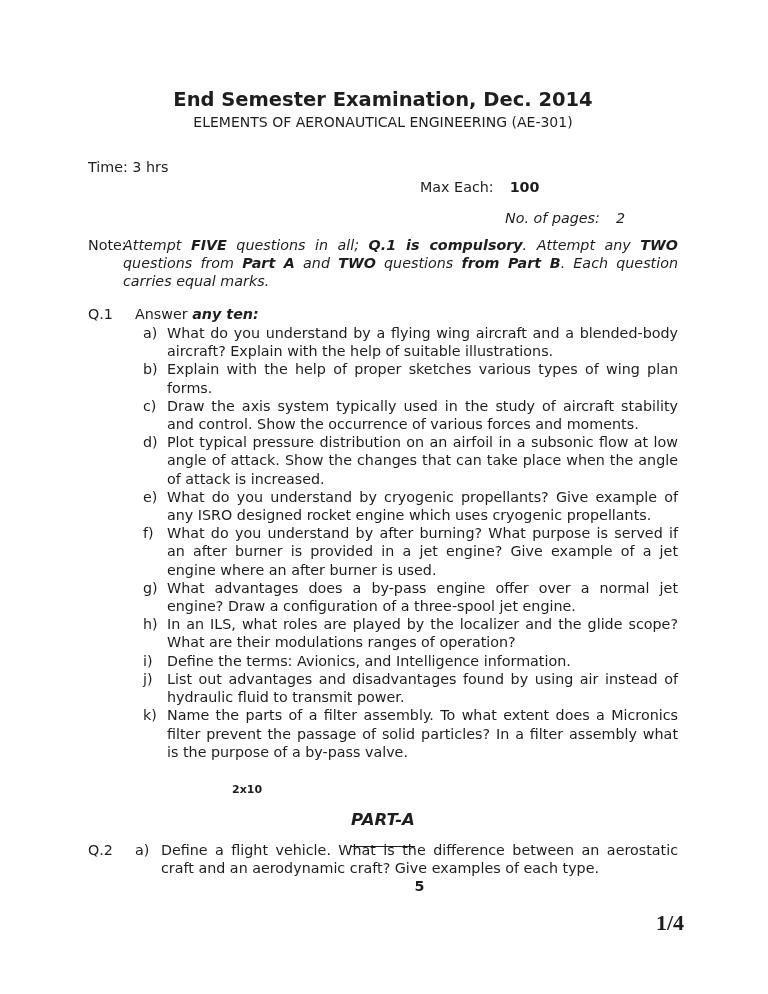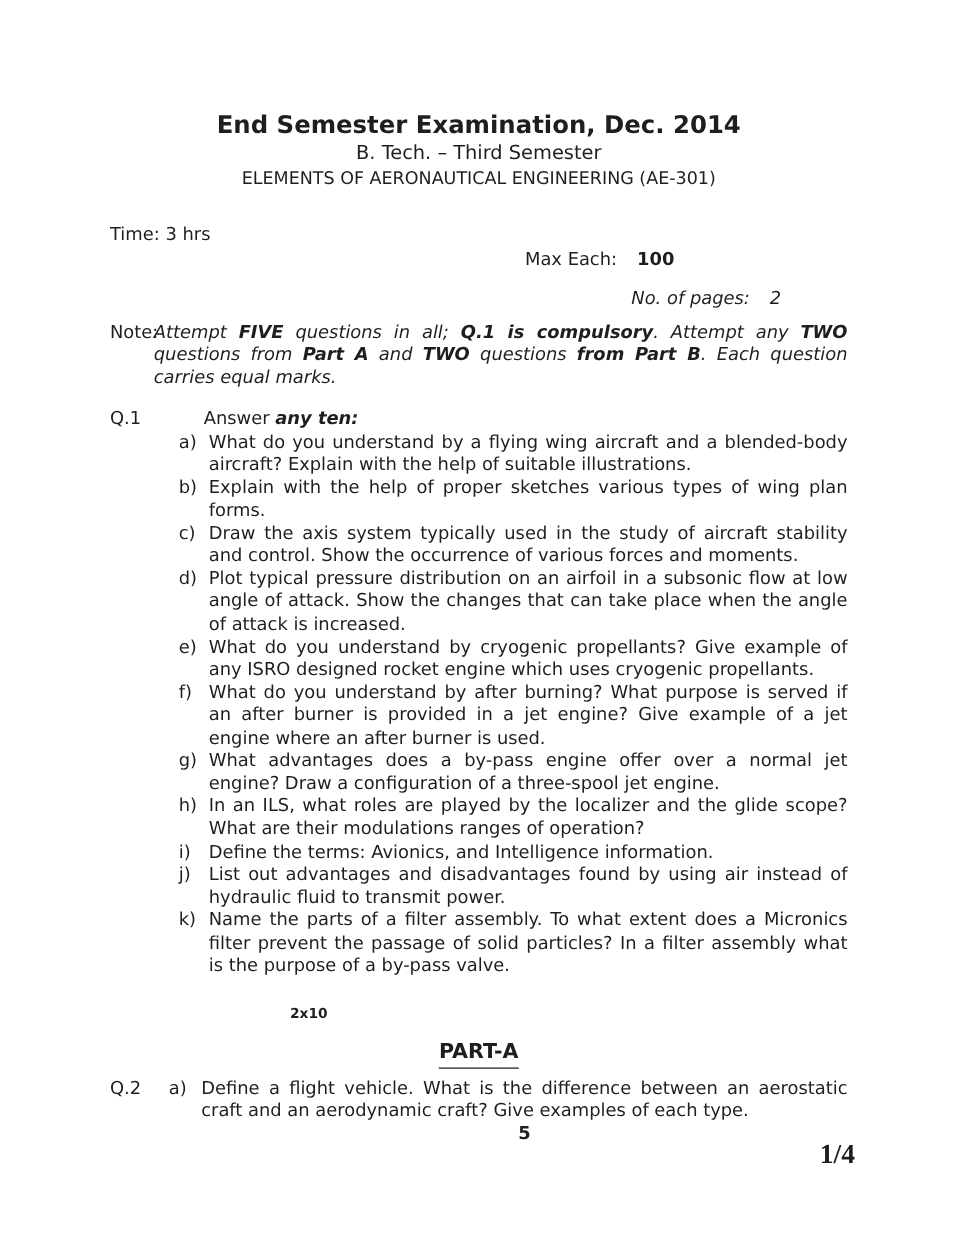"B. Tech. – Third Semester" div.hdr-subtitle { html: <div>B. Tech. – Third Semester</div> -> none }
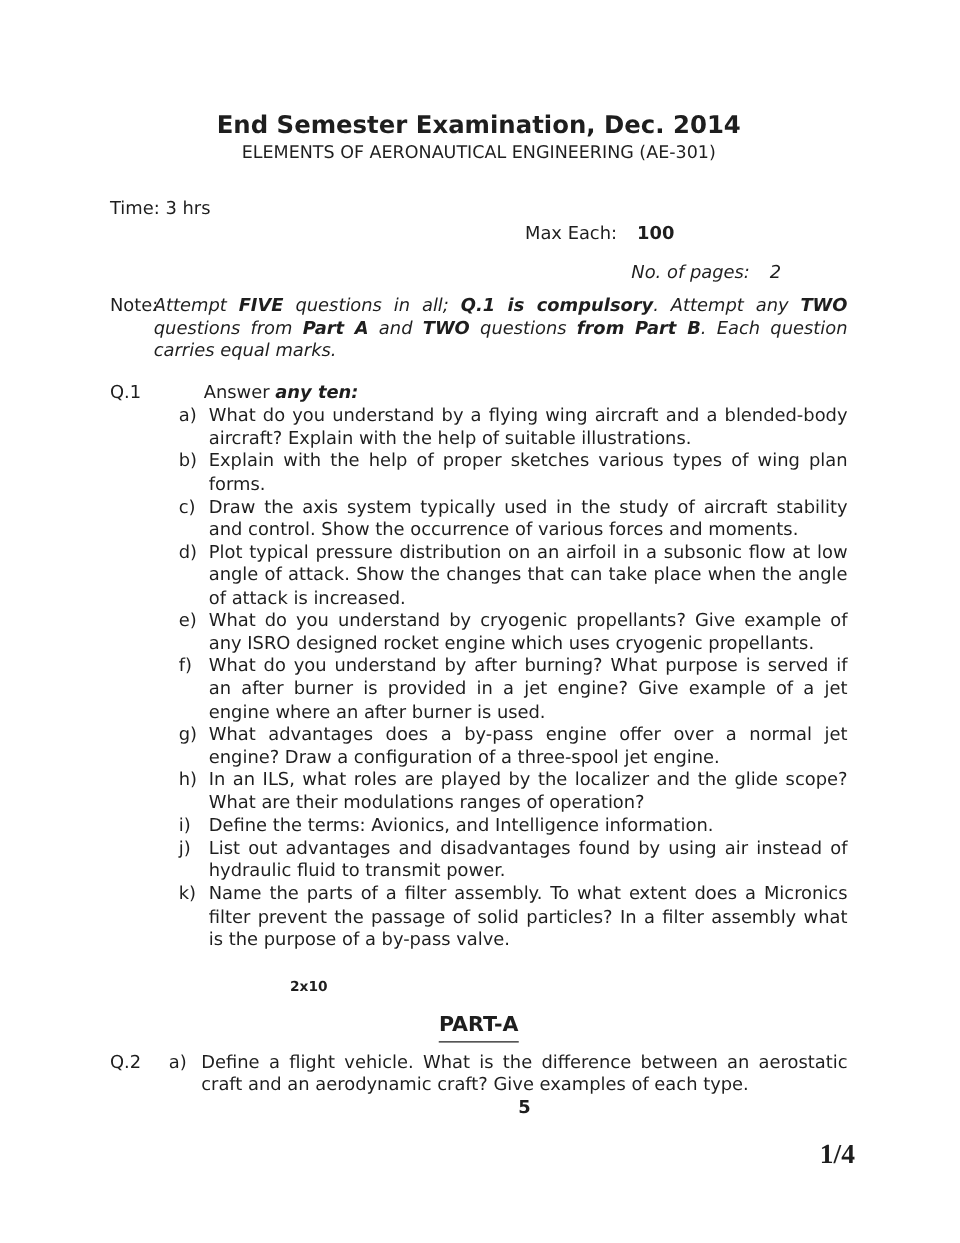"Q.1" .q1-row { gap: 28px -> none }
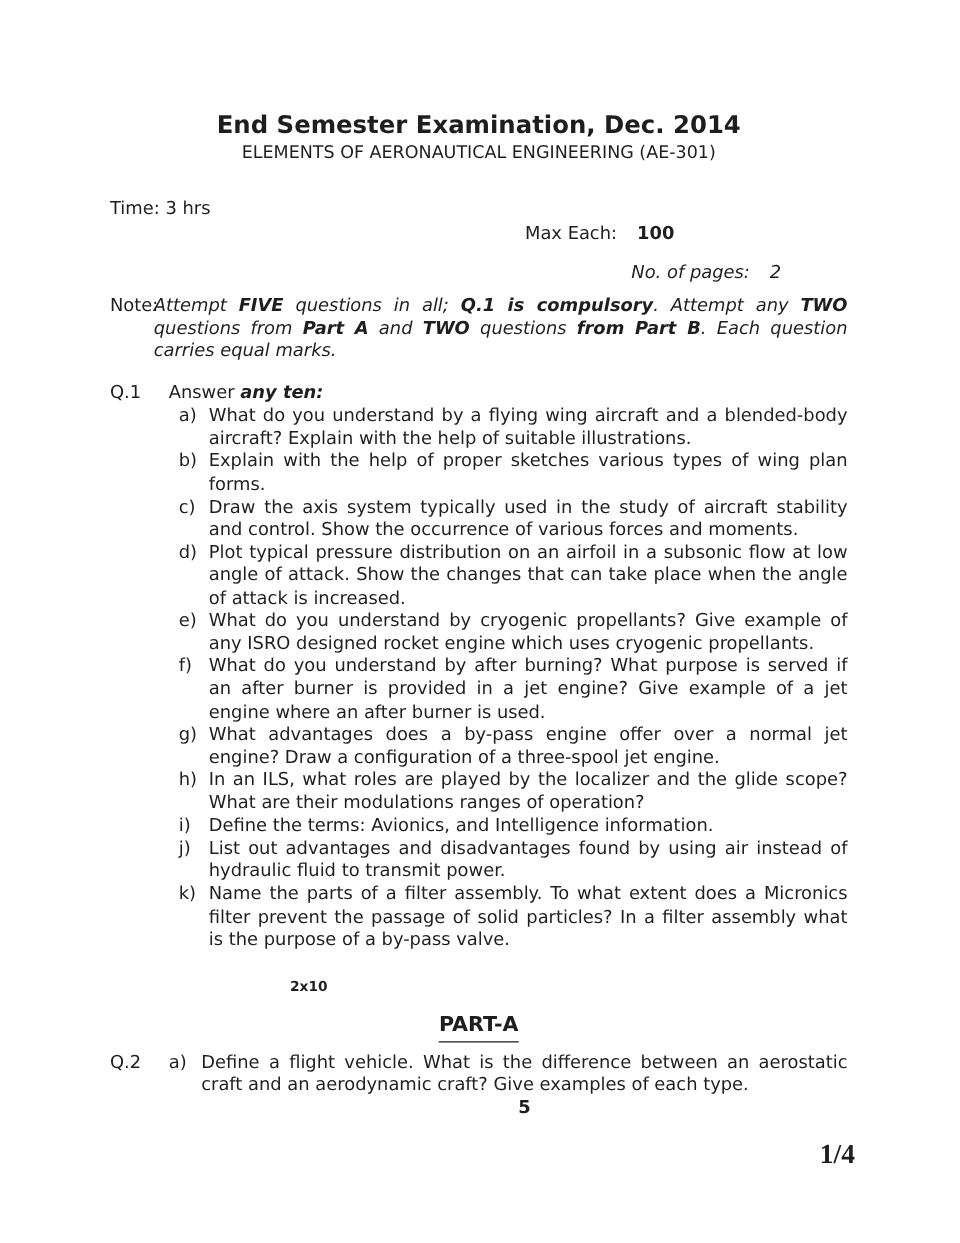"PART-A" .part-heading span { font-style: none -> italic; padding-bottom: 4px -> 17px }
